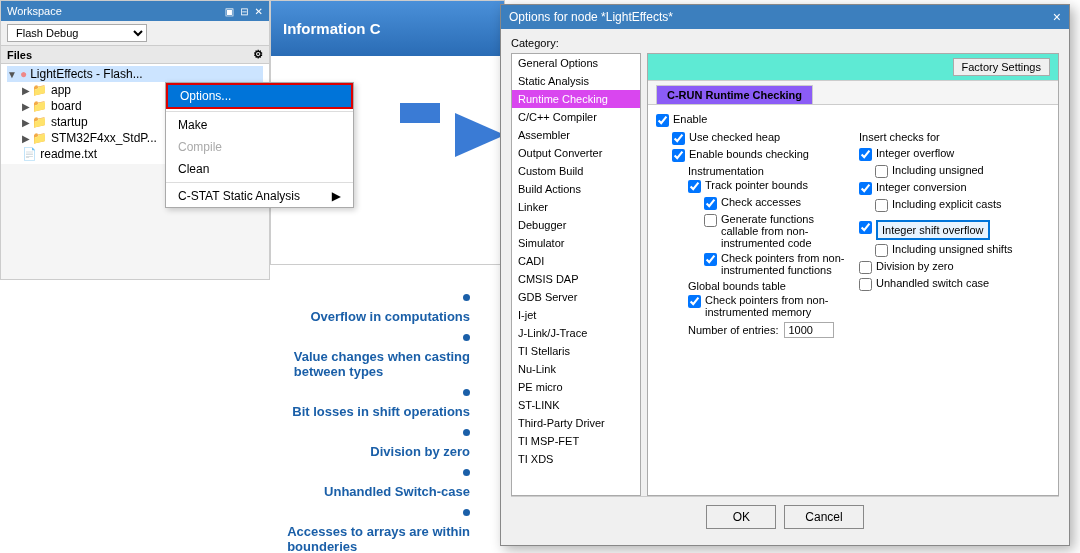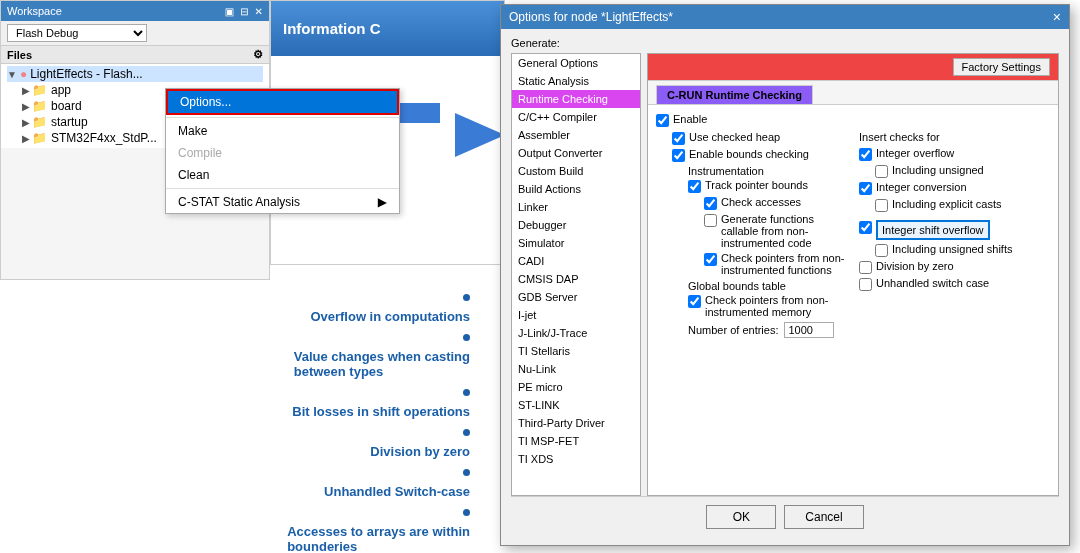"Generate:" div.dialog-category-label { text: Generate -> Category }
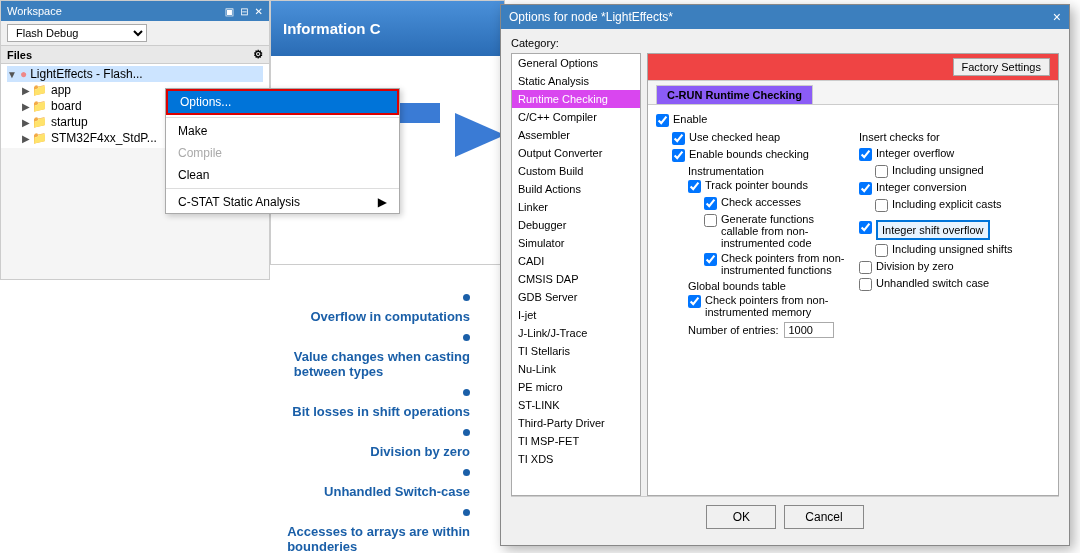"Factory Settings" .dialog-content-header { background: #ef4444 -> #5eead4 }
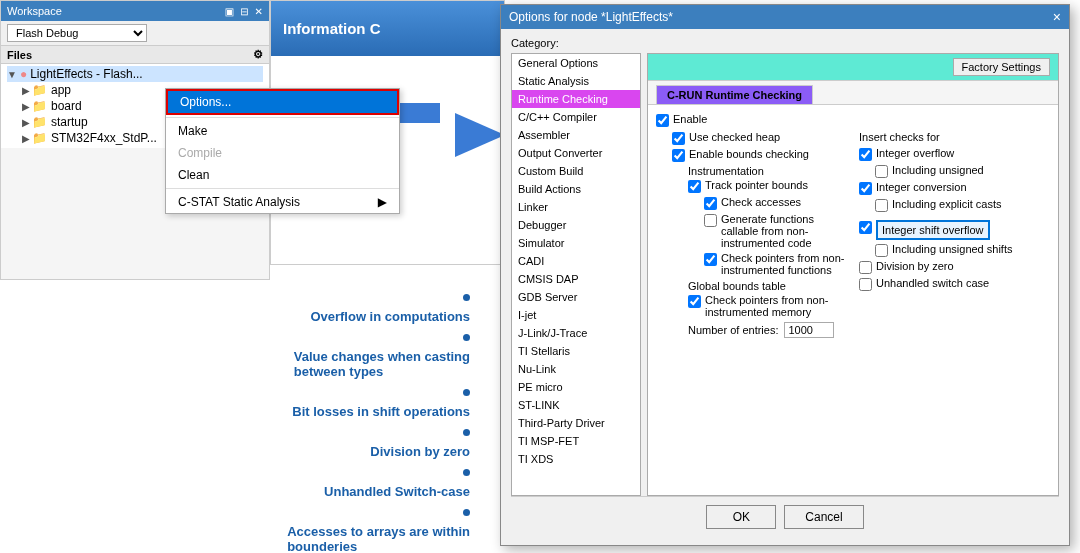"Options..." .context-menu { top: 88px -> 82px; width: 235px -> 189px }
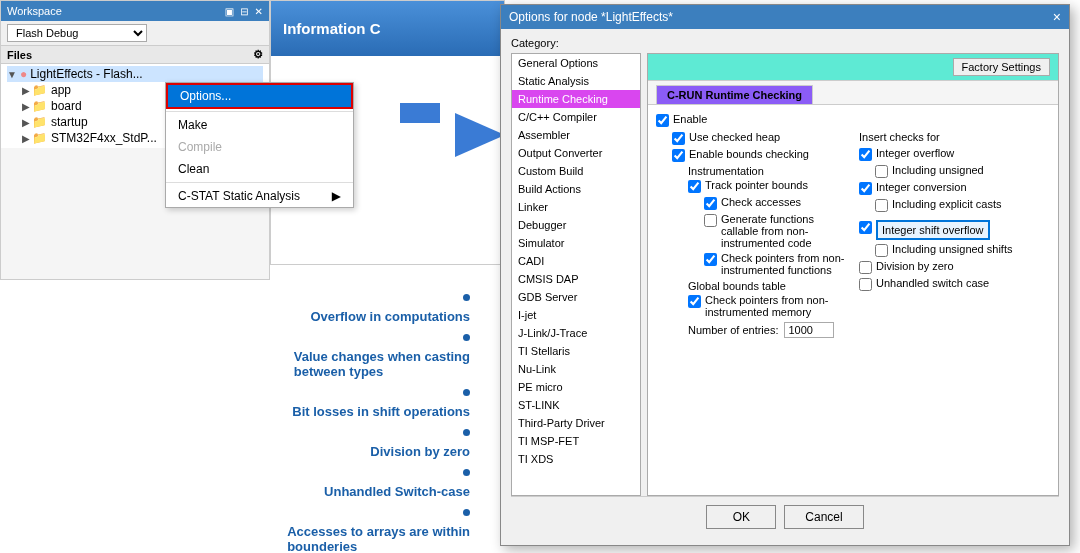"📄 readme.txt" div.ide-tree-item { html: none -> <div> <span></span> <span>📄 readme.txt</span> </div> }
